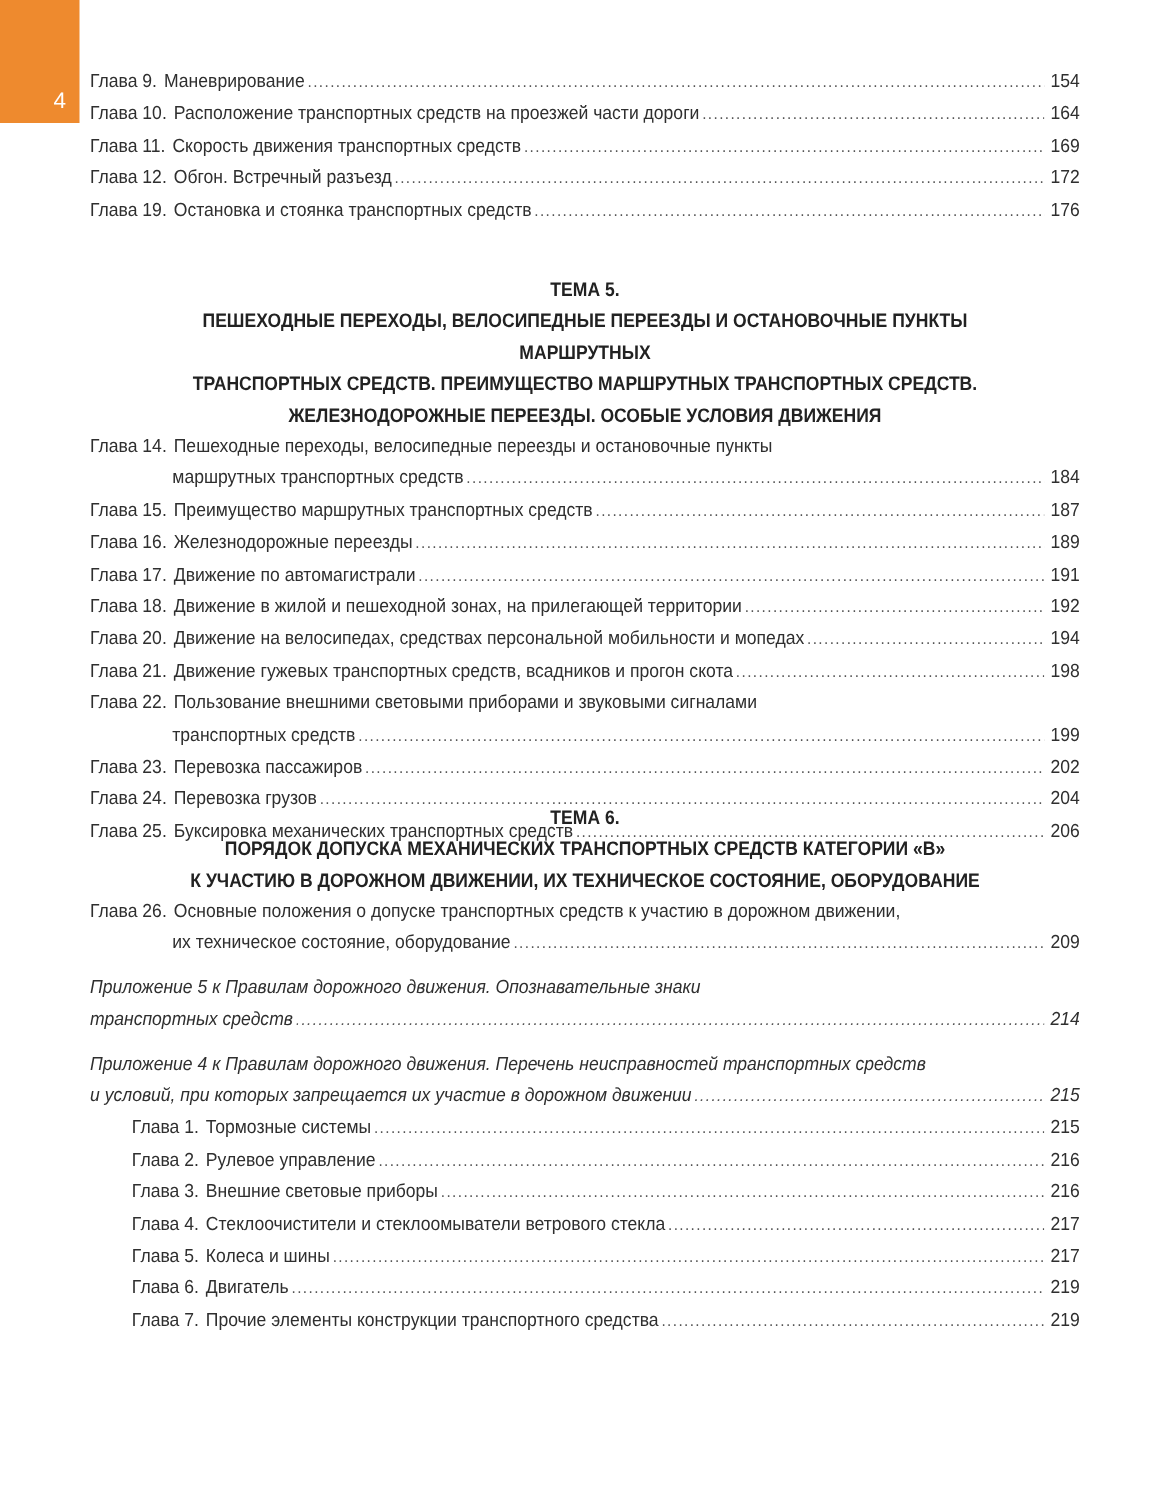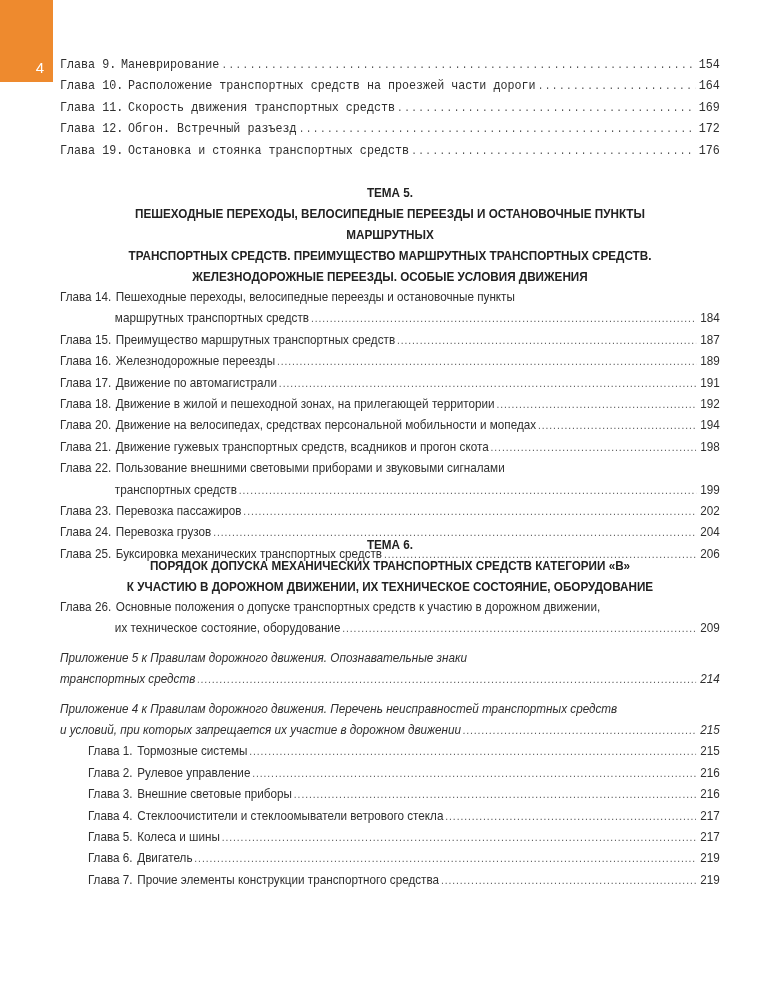"Глава 9. Маневрирование" div.toc { font-family: Liberation Mono, monospace -> none; top: 55px -> 44px }
